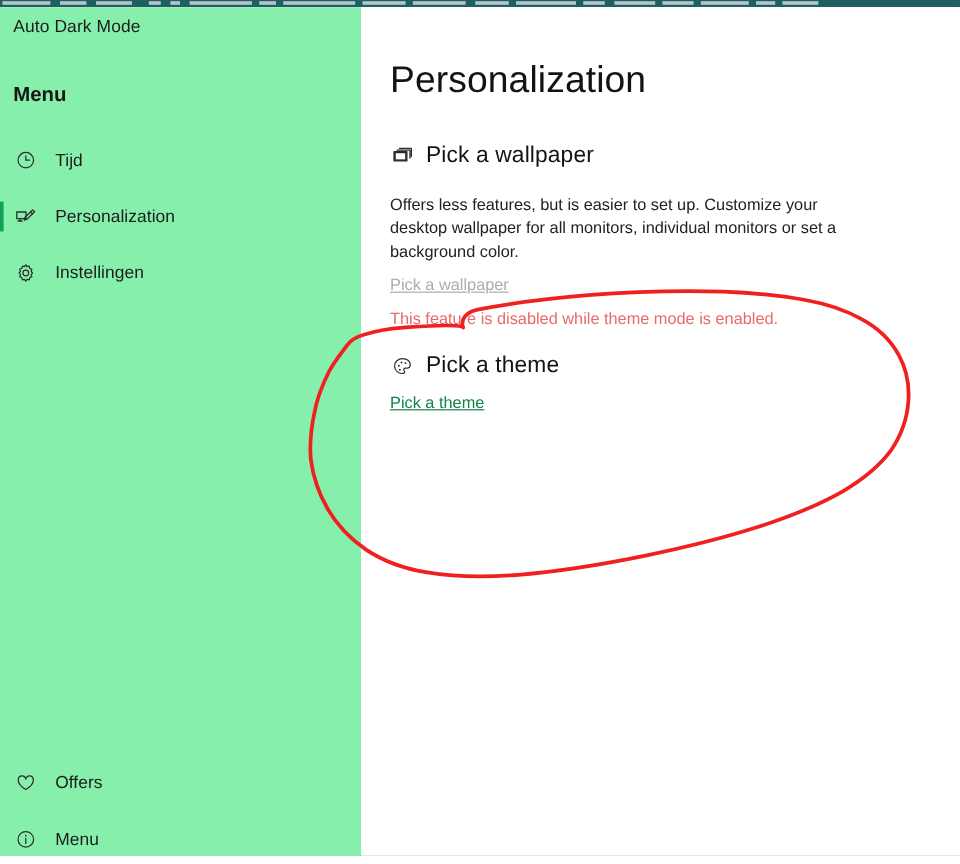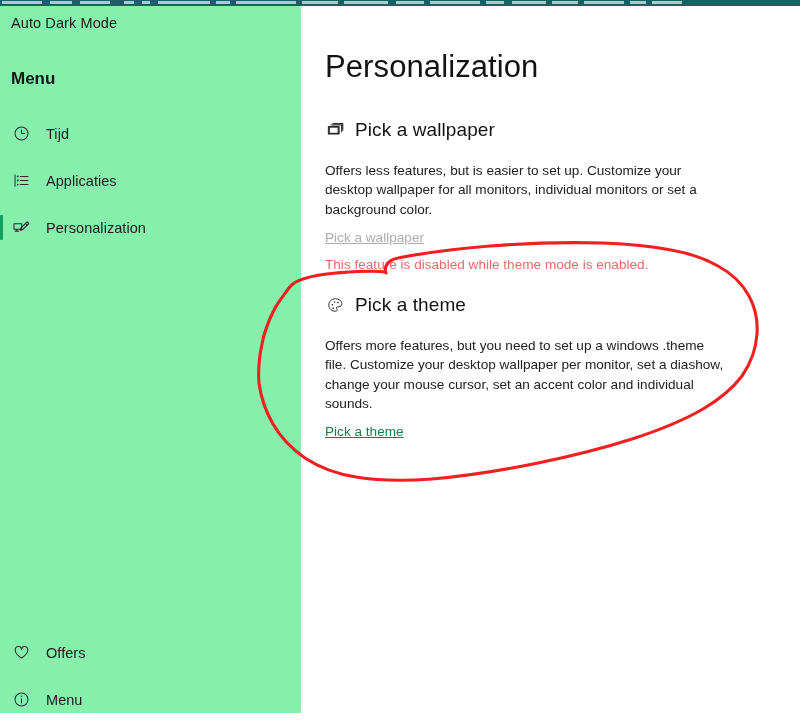"Applicaties" div.nav-item { html: <div> <span> <svg> <path></path> <circle></circle> <circle></circle> <circle></circle> <path></path> </svg> </span> <span>Applicaties</span> </div> -> none }
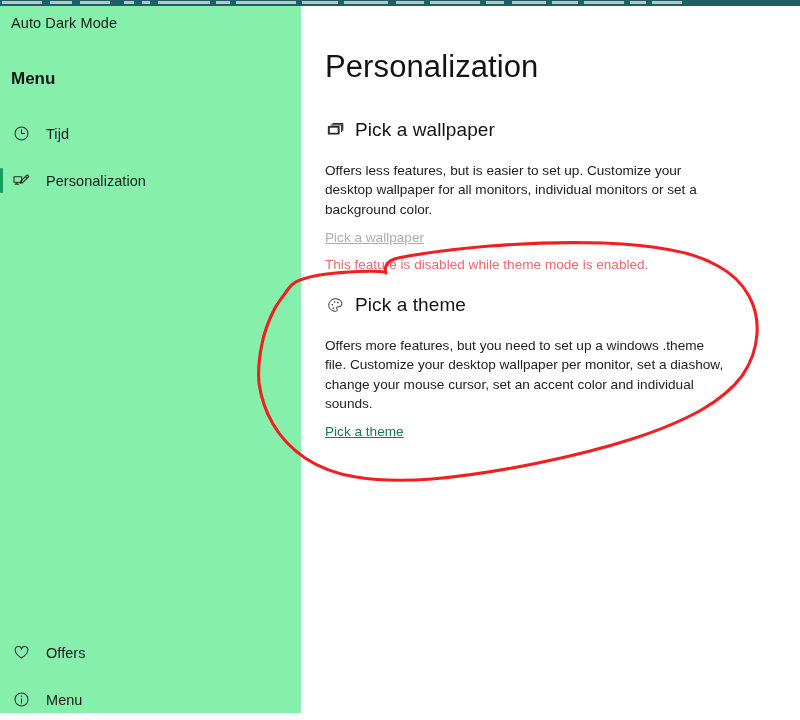"Instellingen" div.nav-item { html: none -> <div> <span> <svg> <circle></circle> <path></path> </svg> </span> <span>Instellingen</span> </div> }
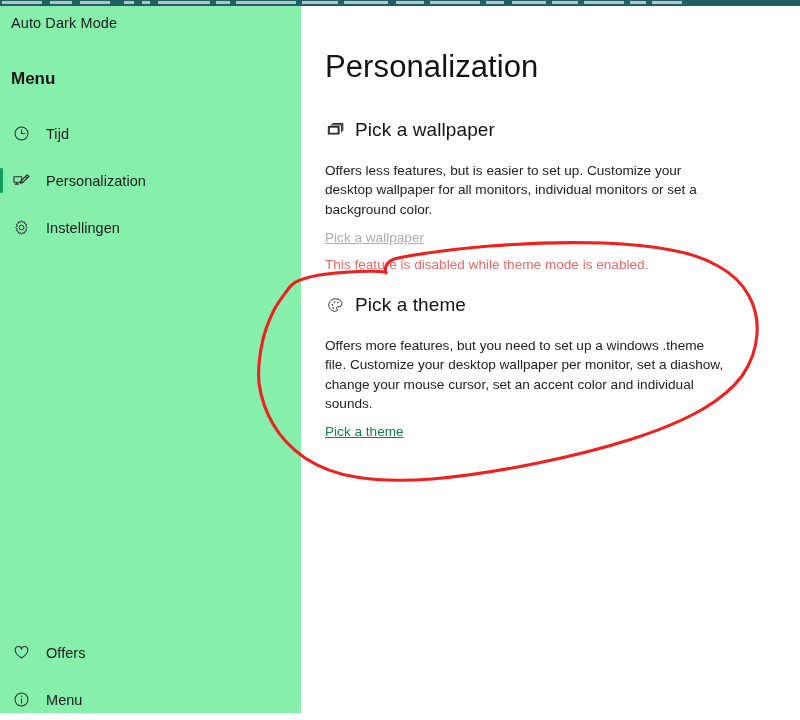"Offers more features, but you" div.section-desc { html: <div>Offers more features, but you need to set up a windows .theme file. Customize your desktop wallpaper per monitor, set a diashow, change your mouse cursor, set an accent color and individual sounds.</div> -> none }
